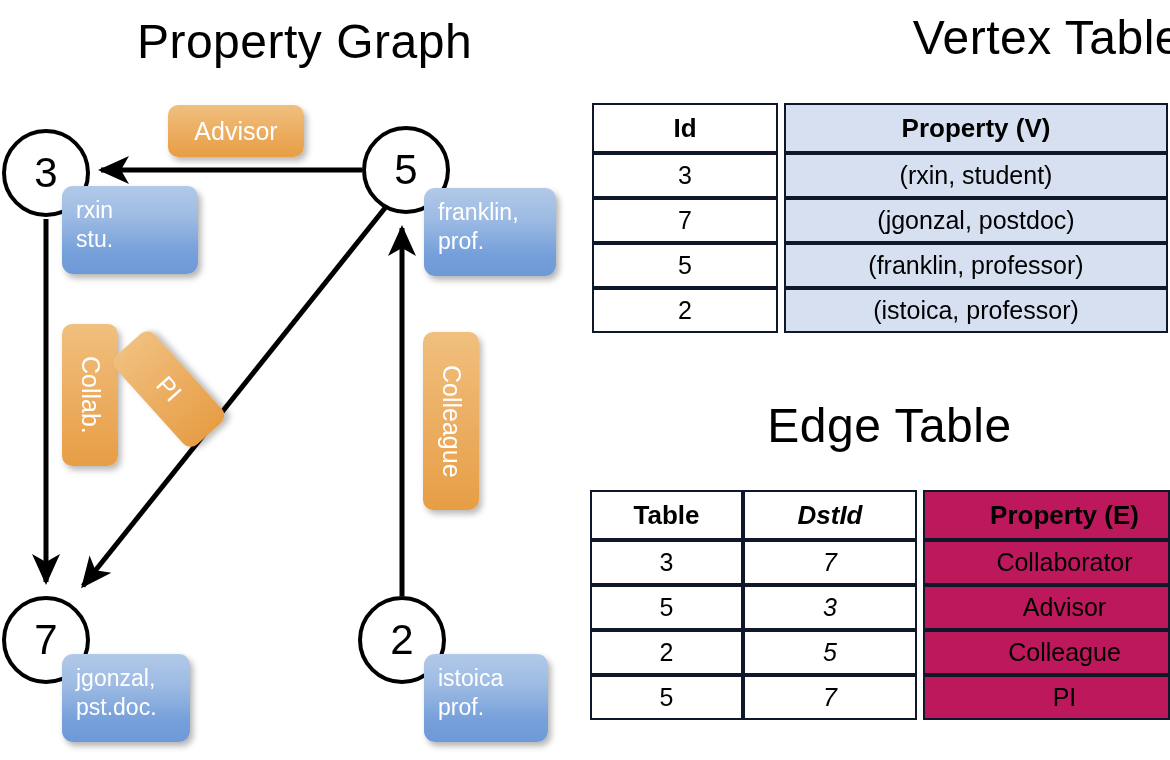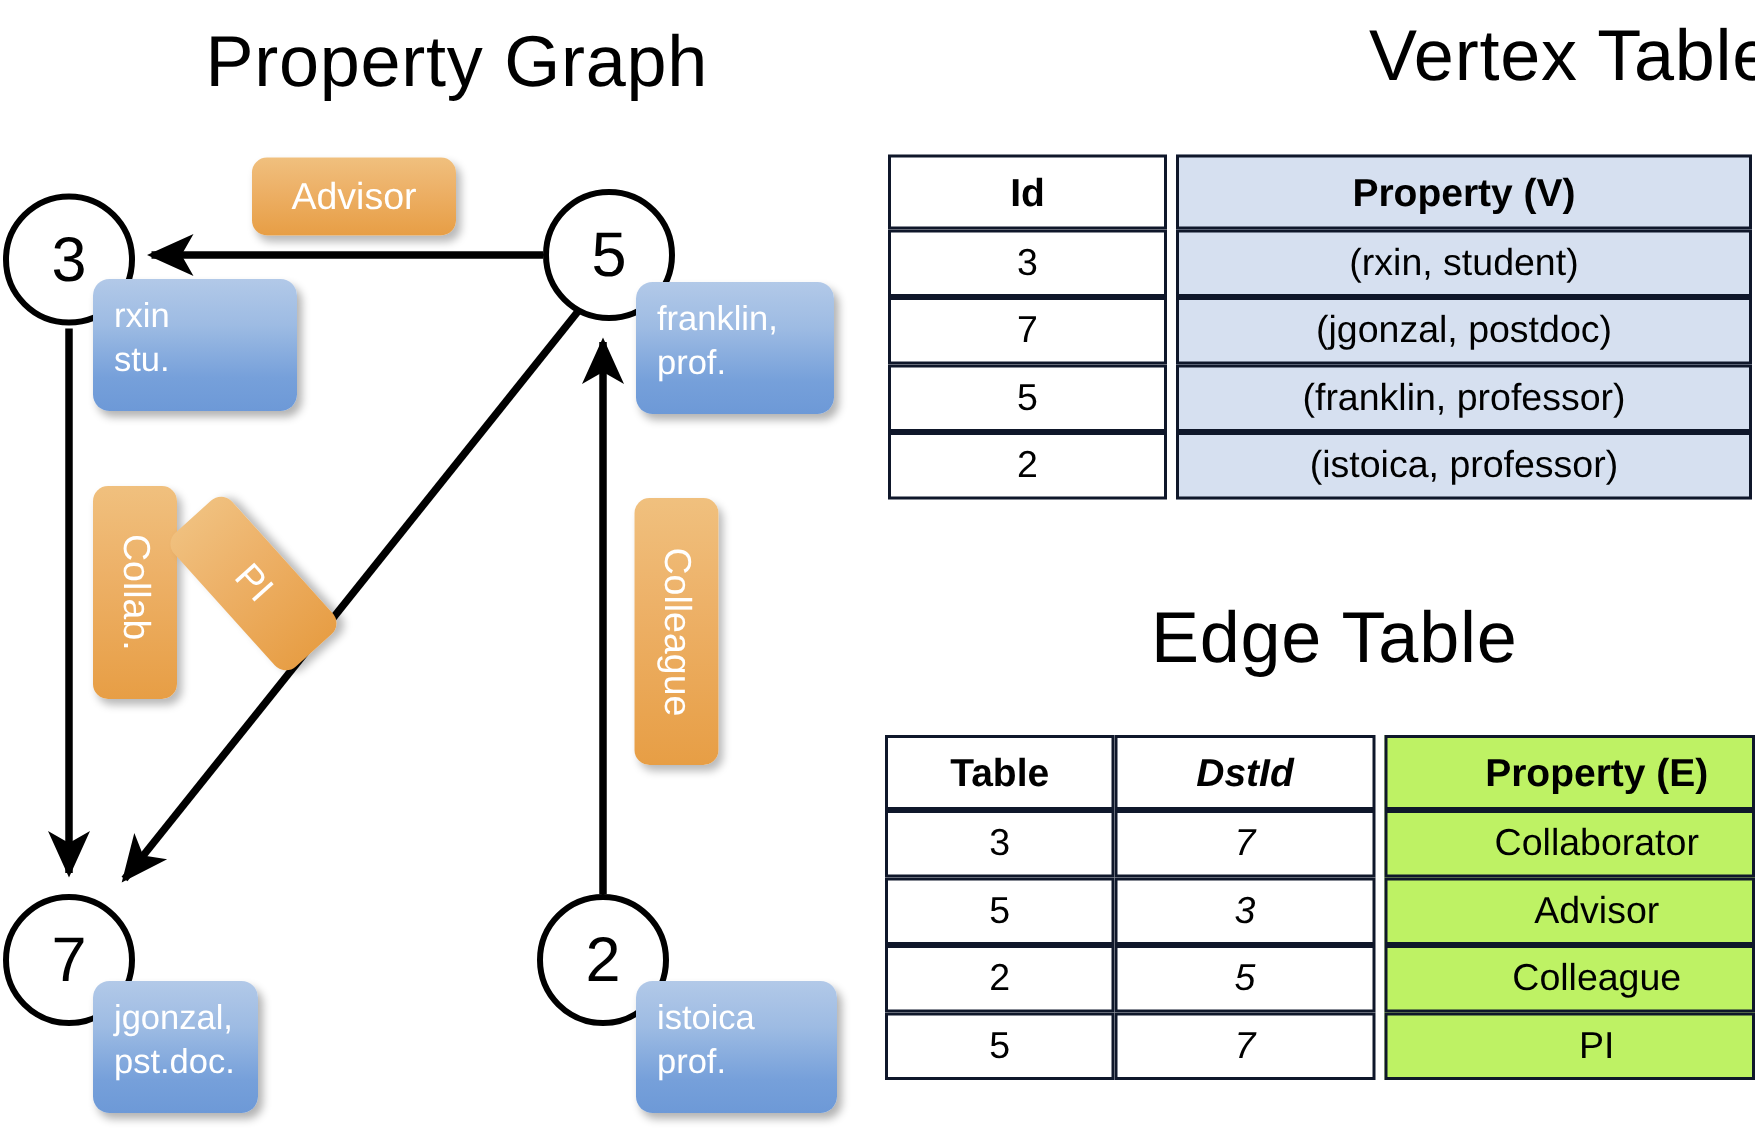"Property (E)" #edge-table .col-prop { background: #bef264 -> #be185d }
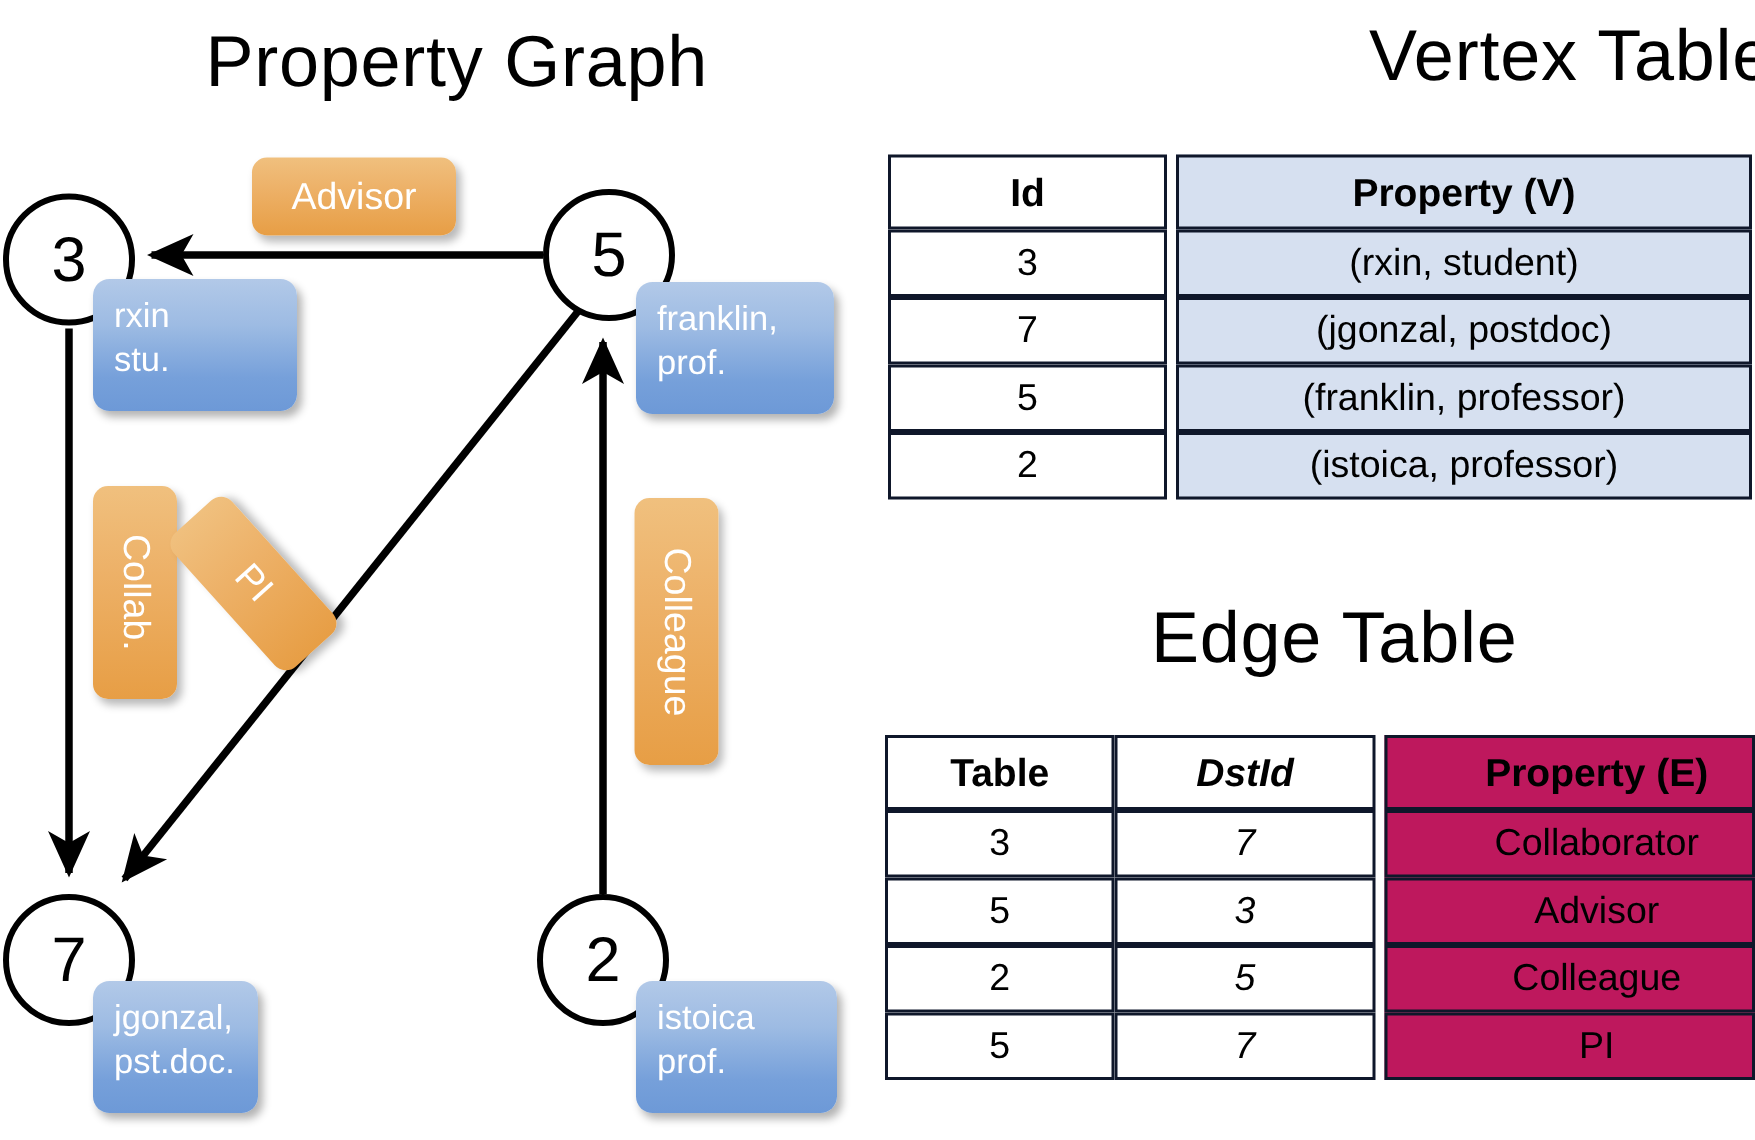"jgonzal," #pbox-jgonzal { width: 110px -> 128px }
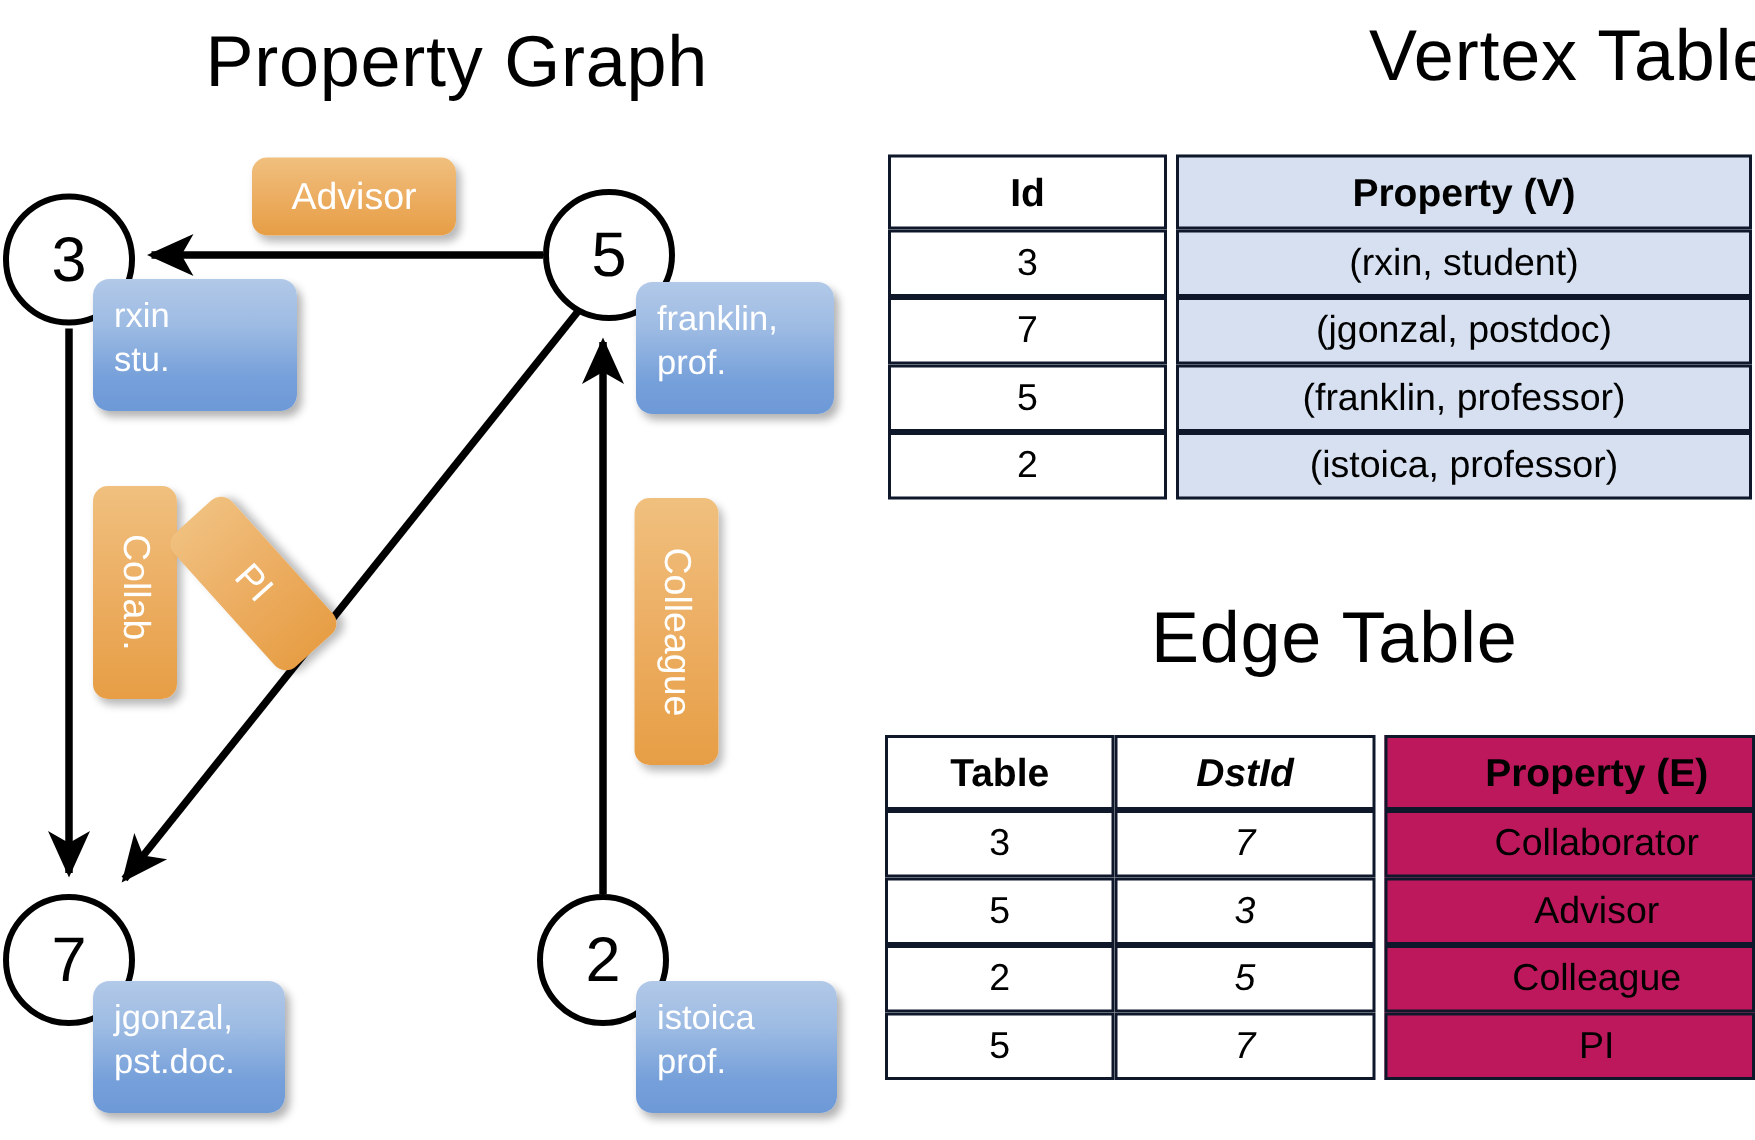"istoica" #pbox-istoica { width: 134px -> 124px }
